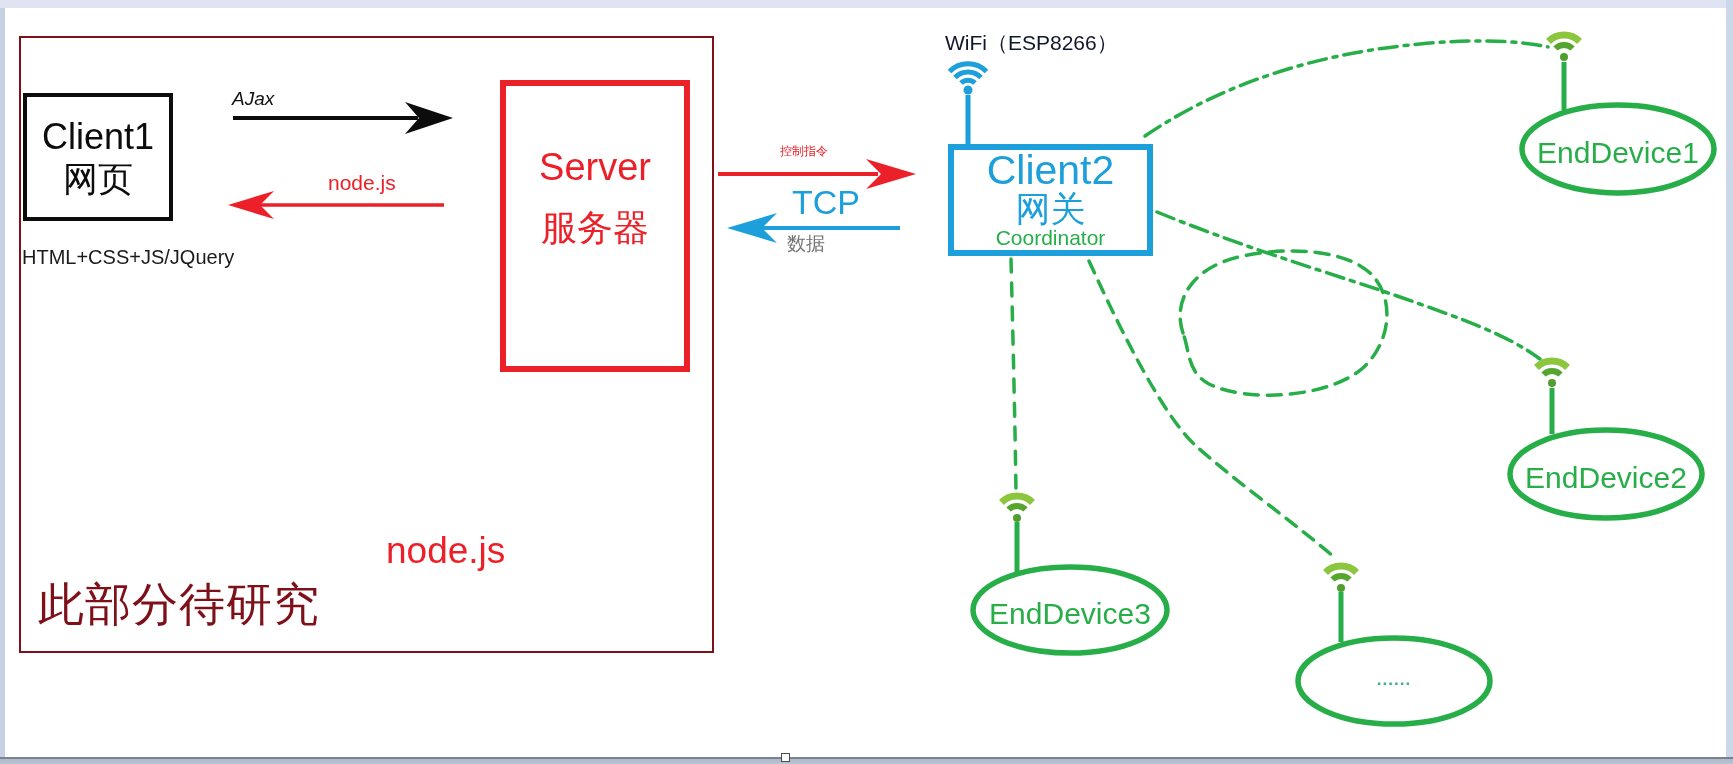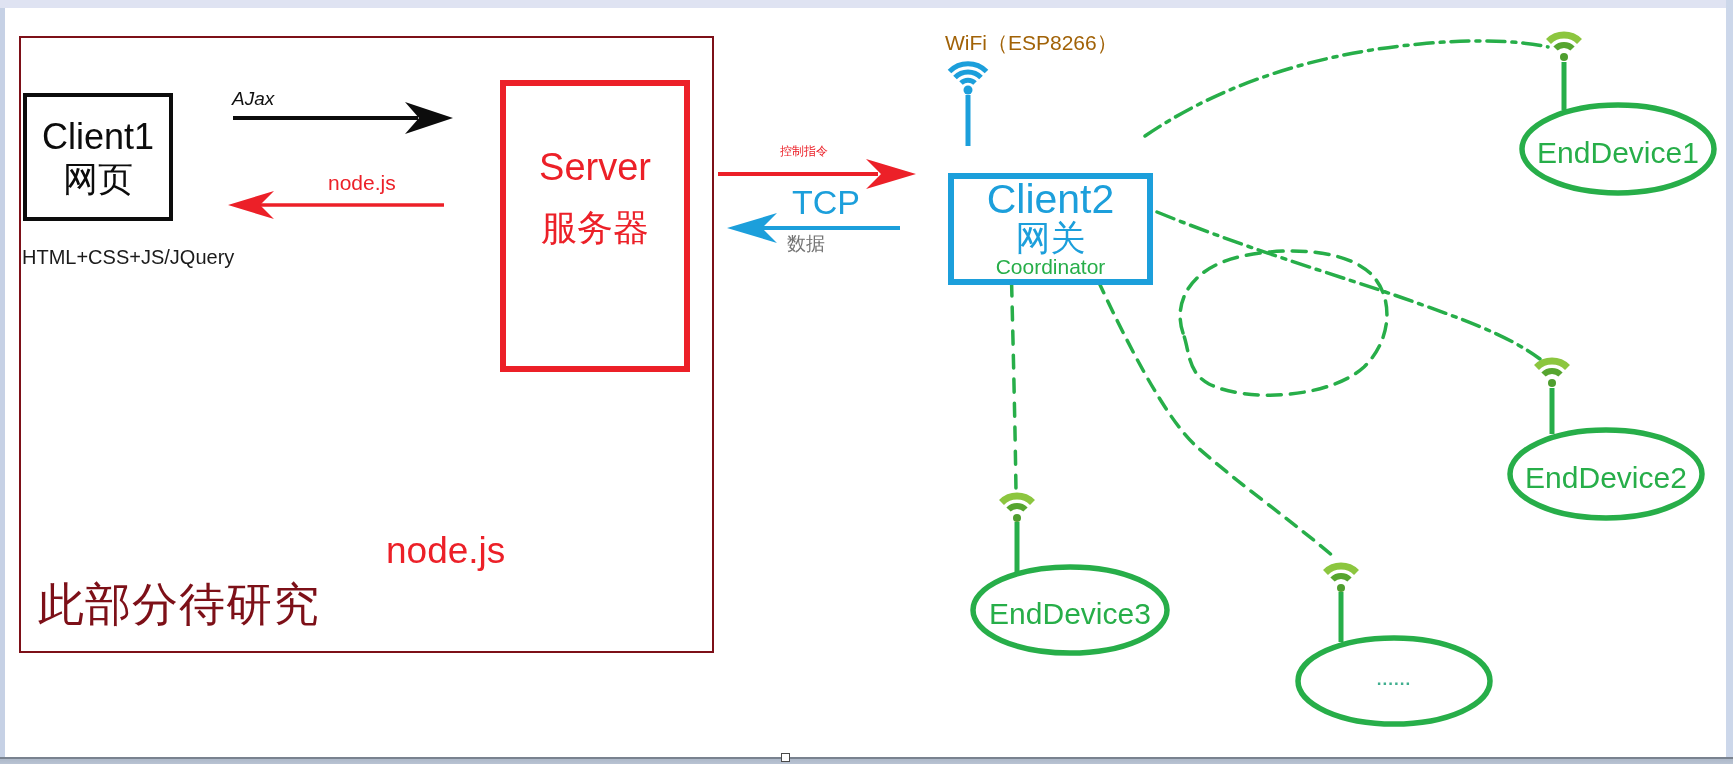"WiFi（ESP8266）" .wifi-esp-label { color: #a16207 -> #0f172a }
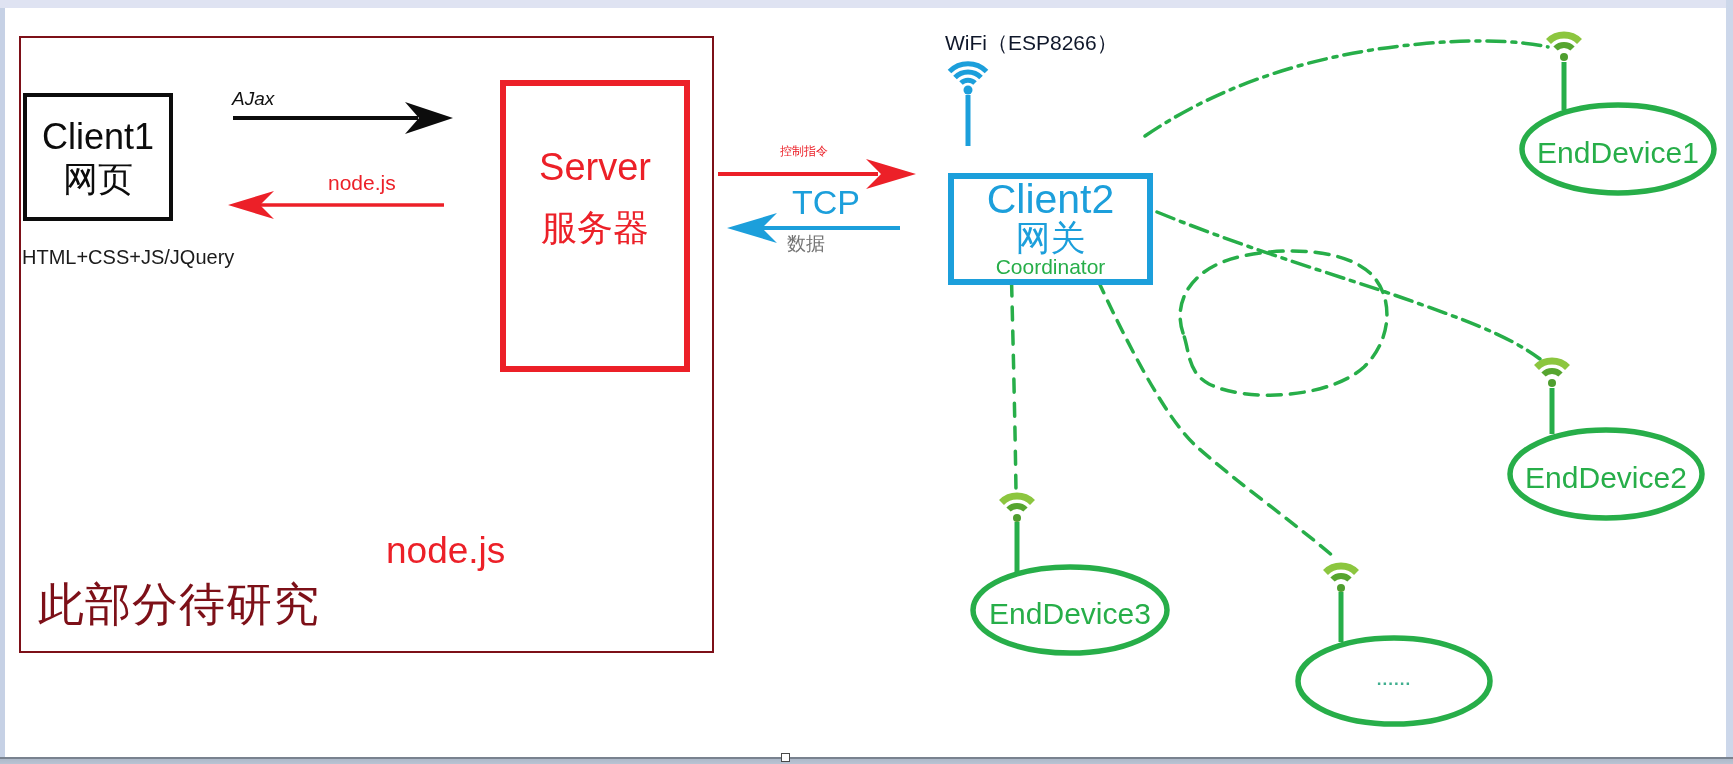"Client2" .client2-box { margin-top: 29px -> none }
